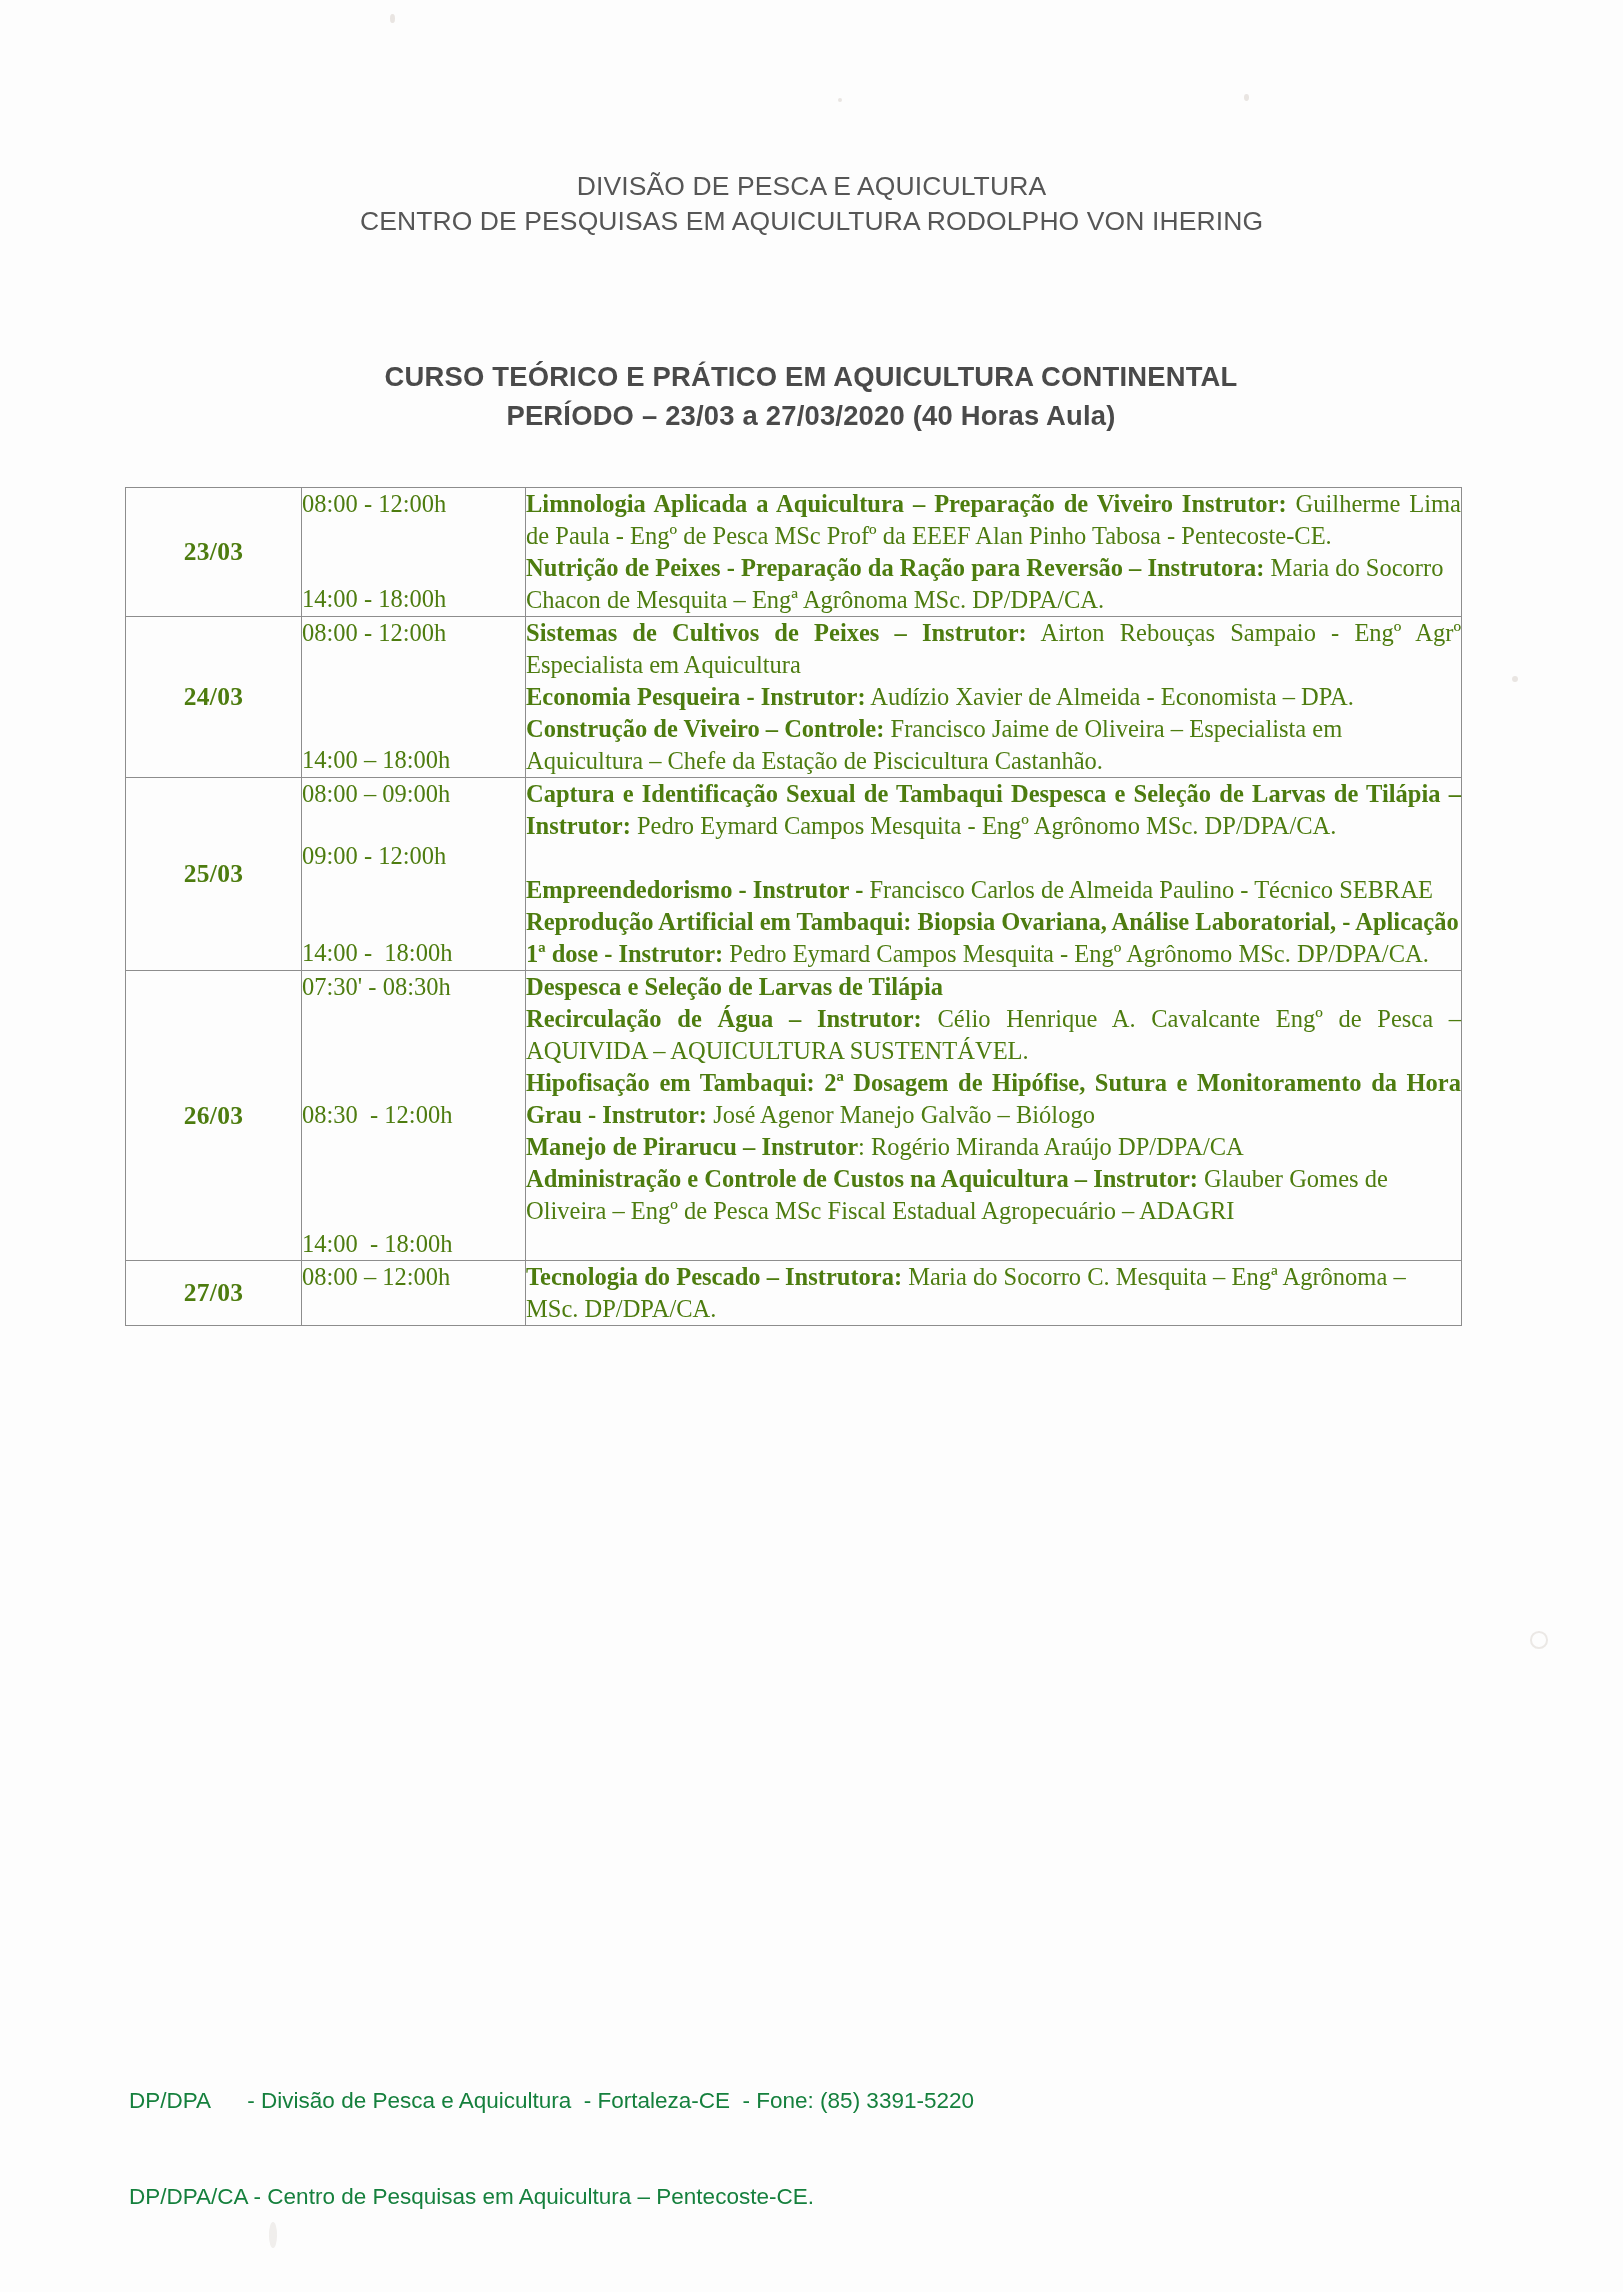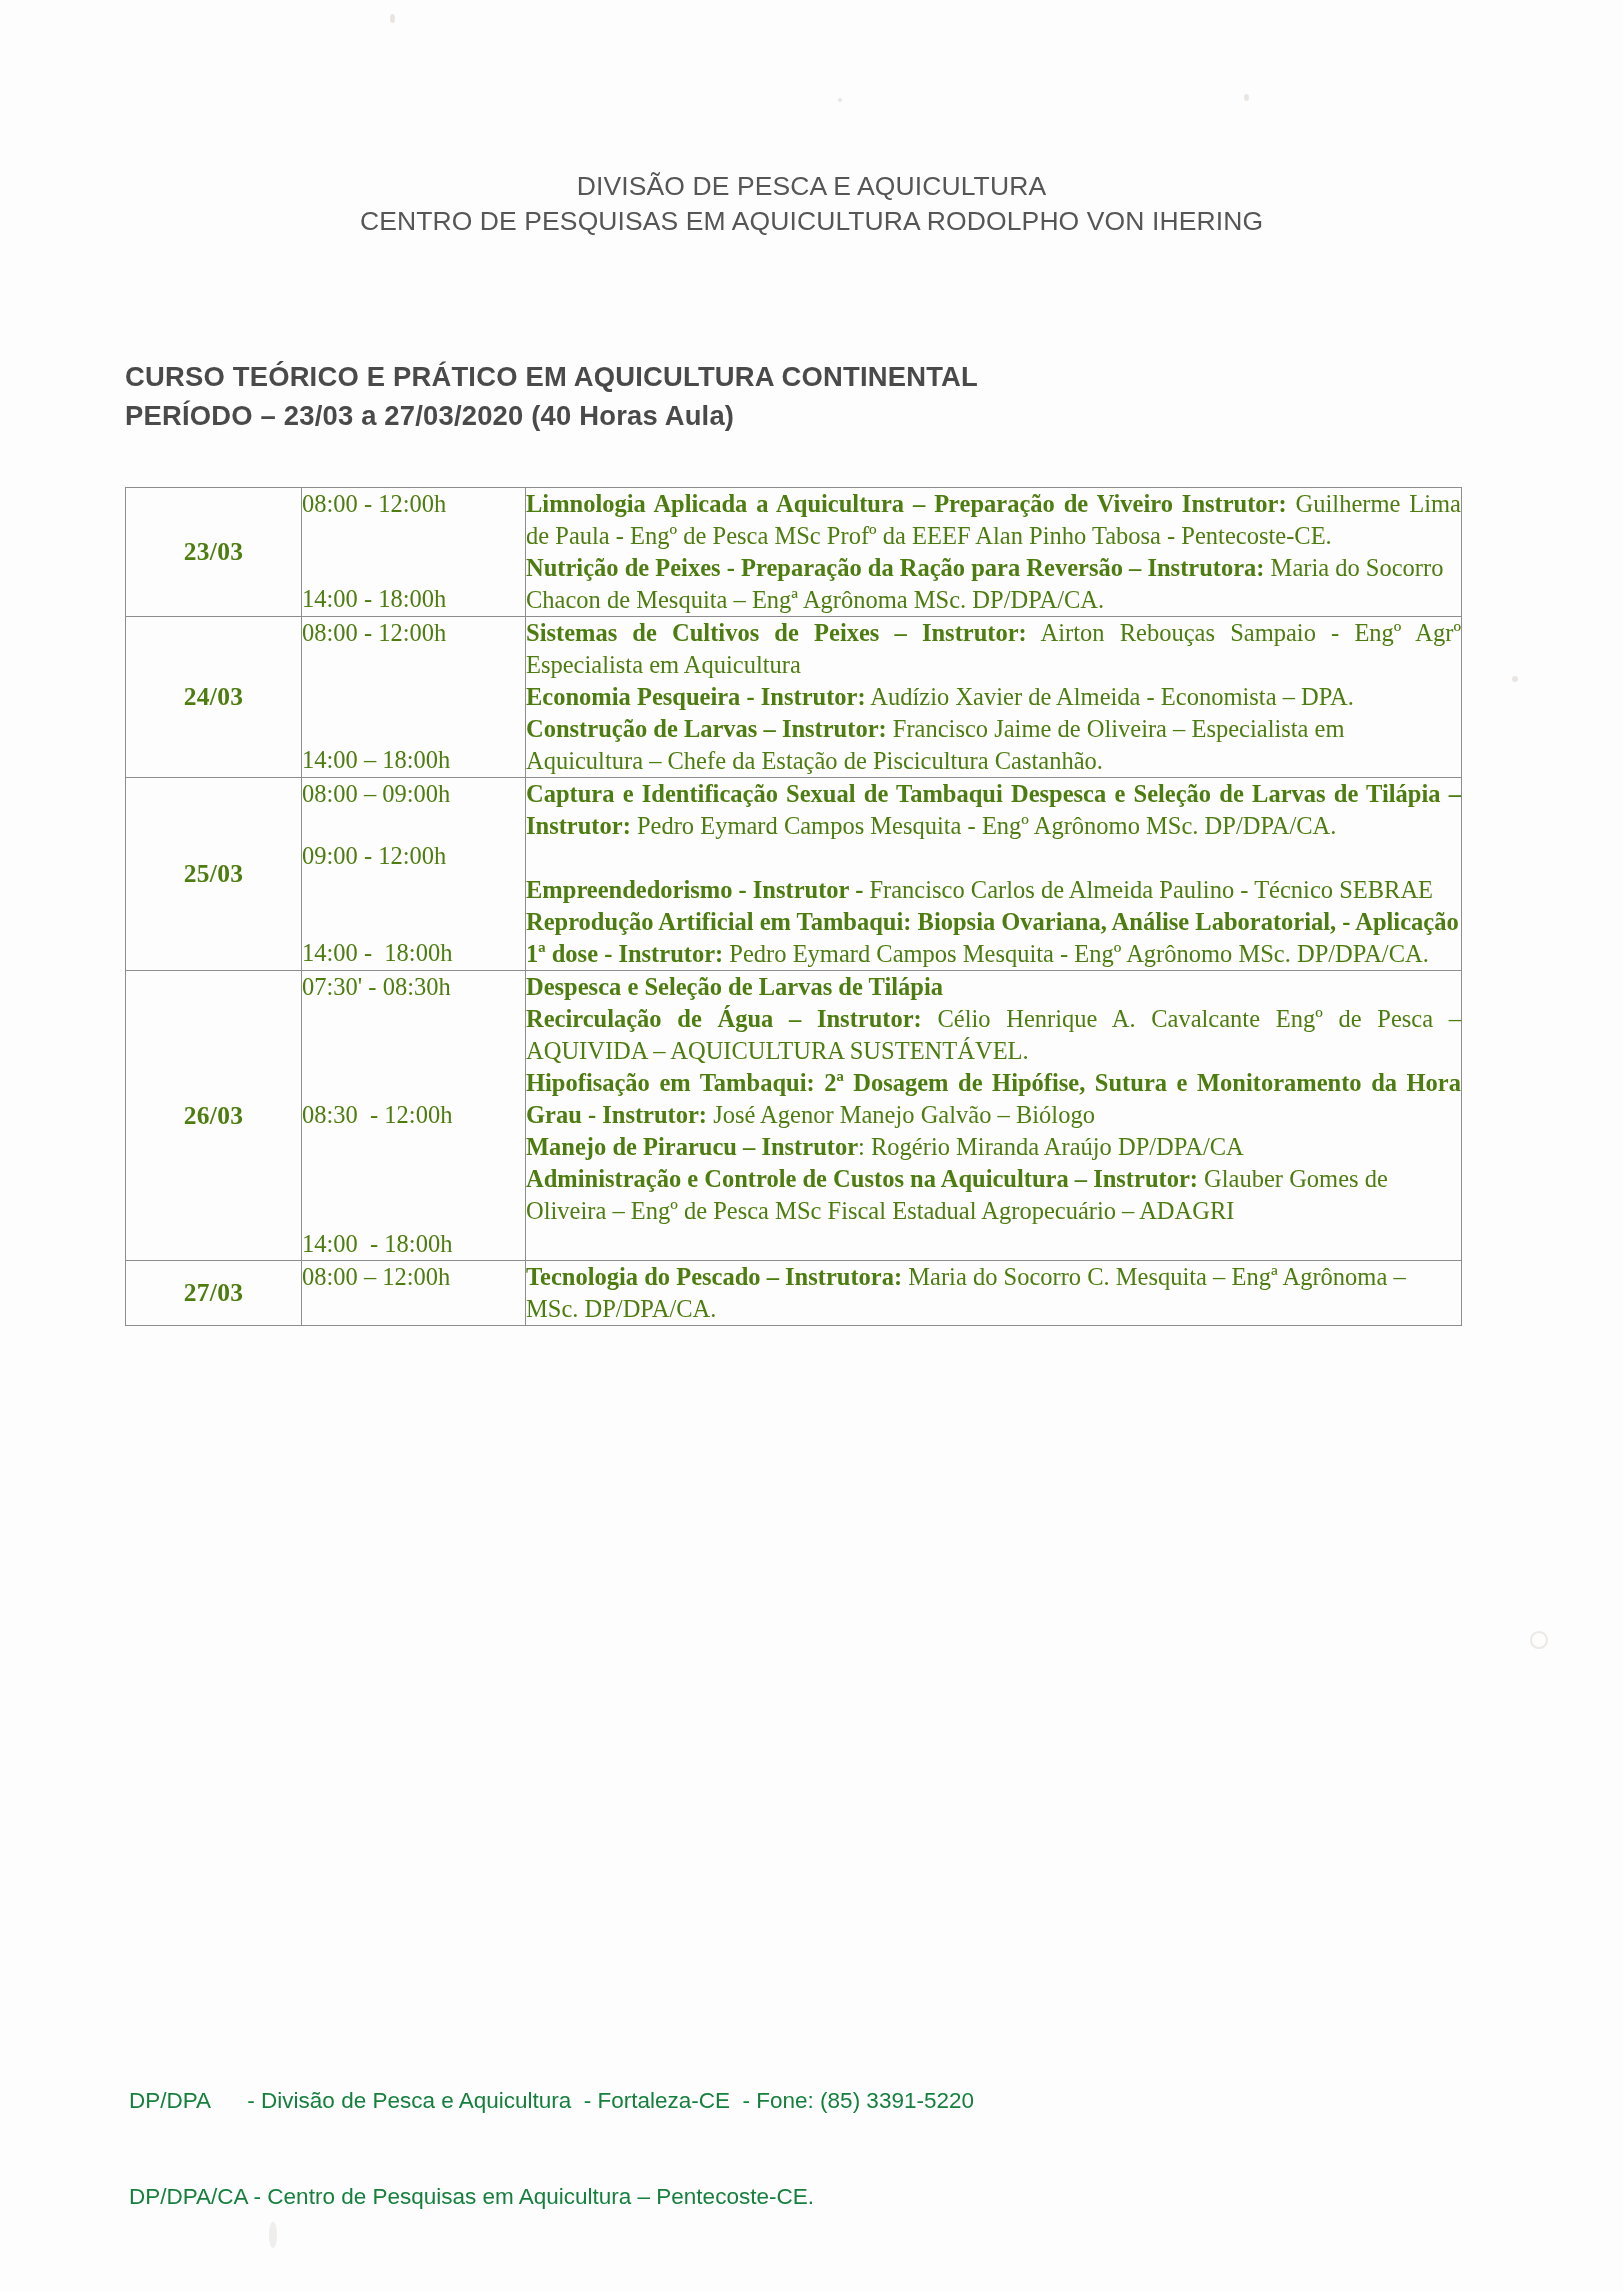"CURSO TEÓRICO E PRÁTICO EM" .course-title { text-align: none -> center }
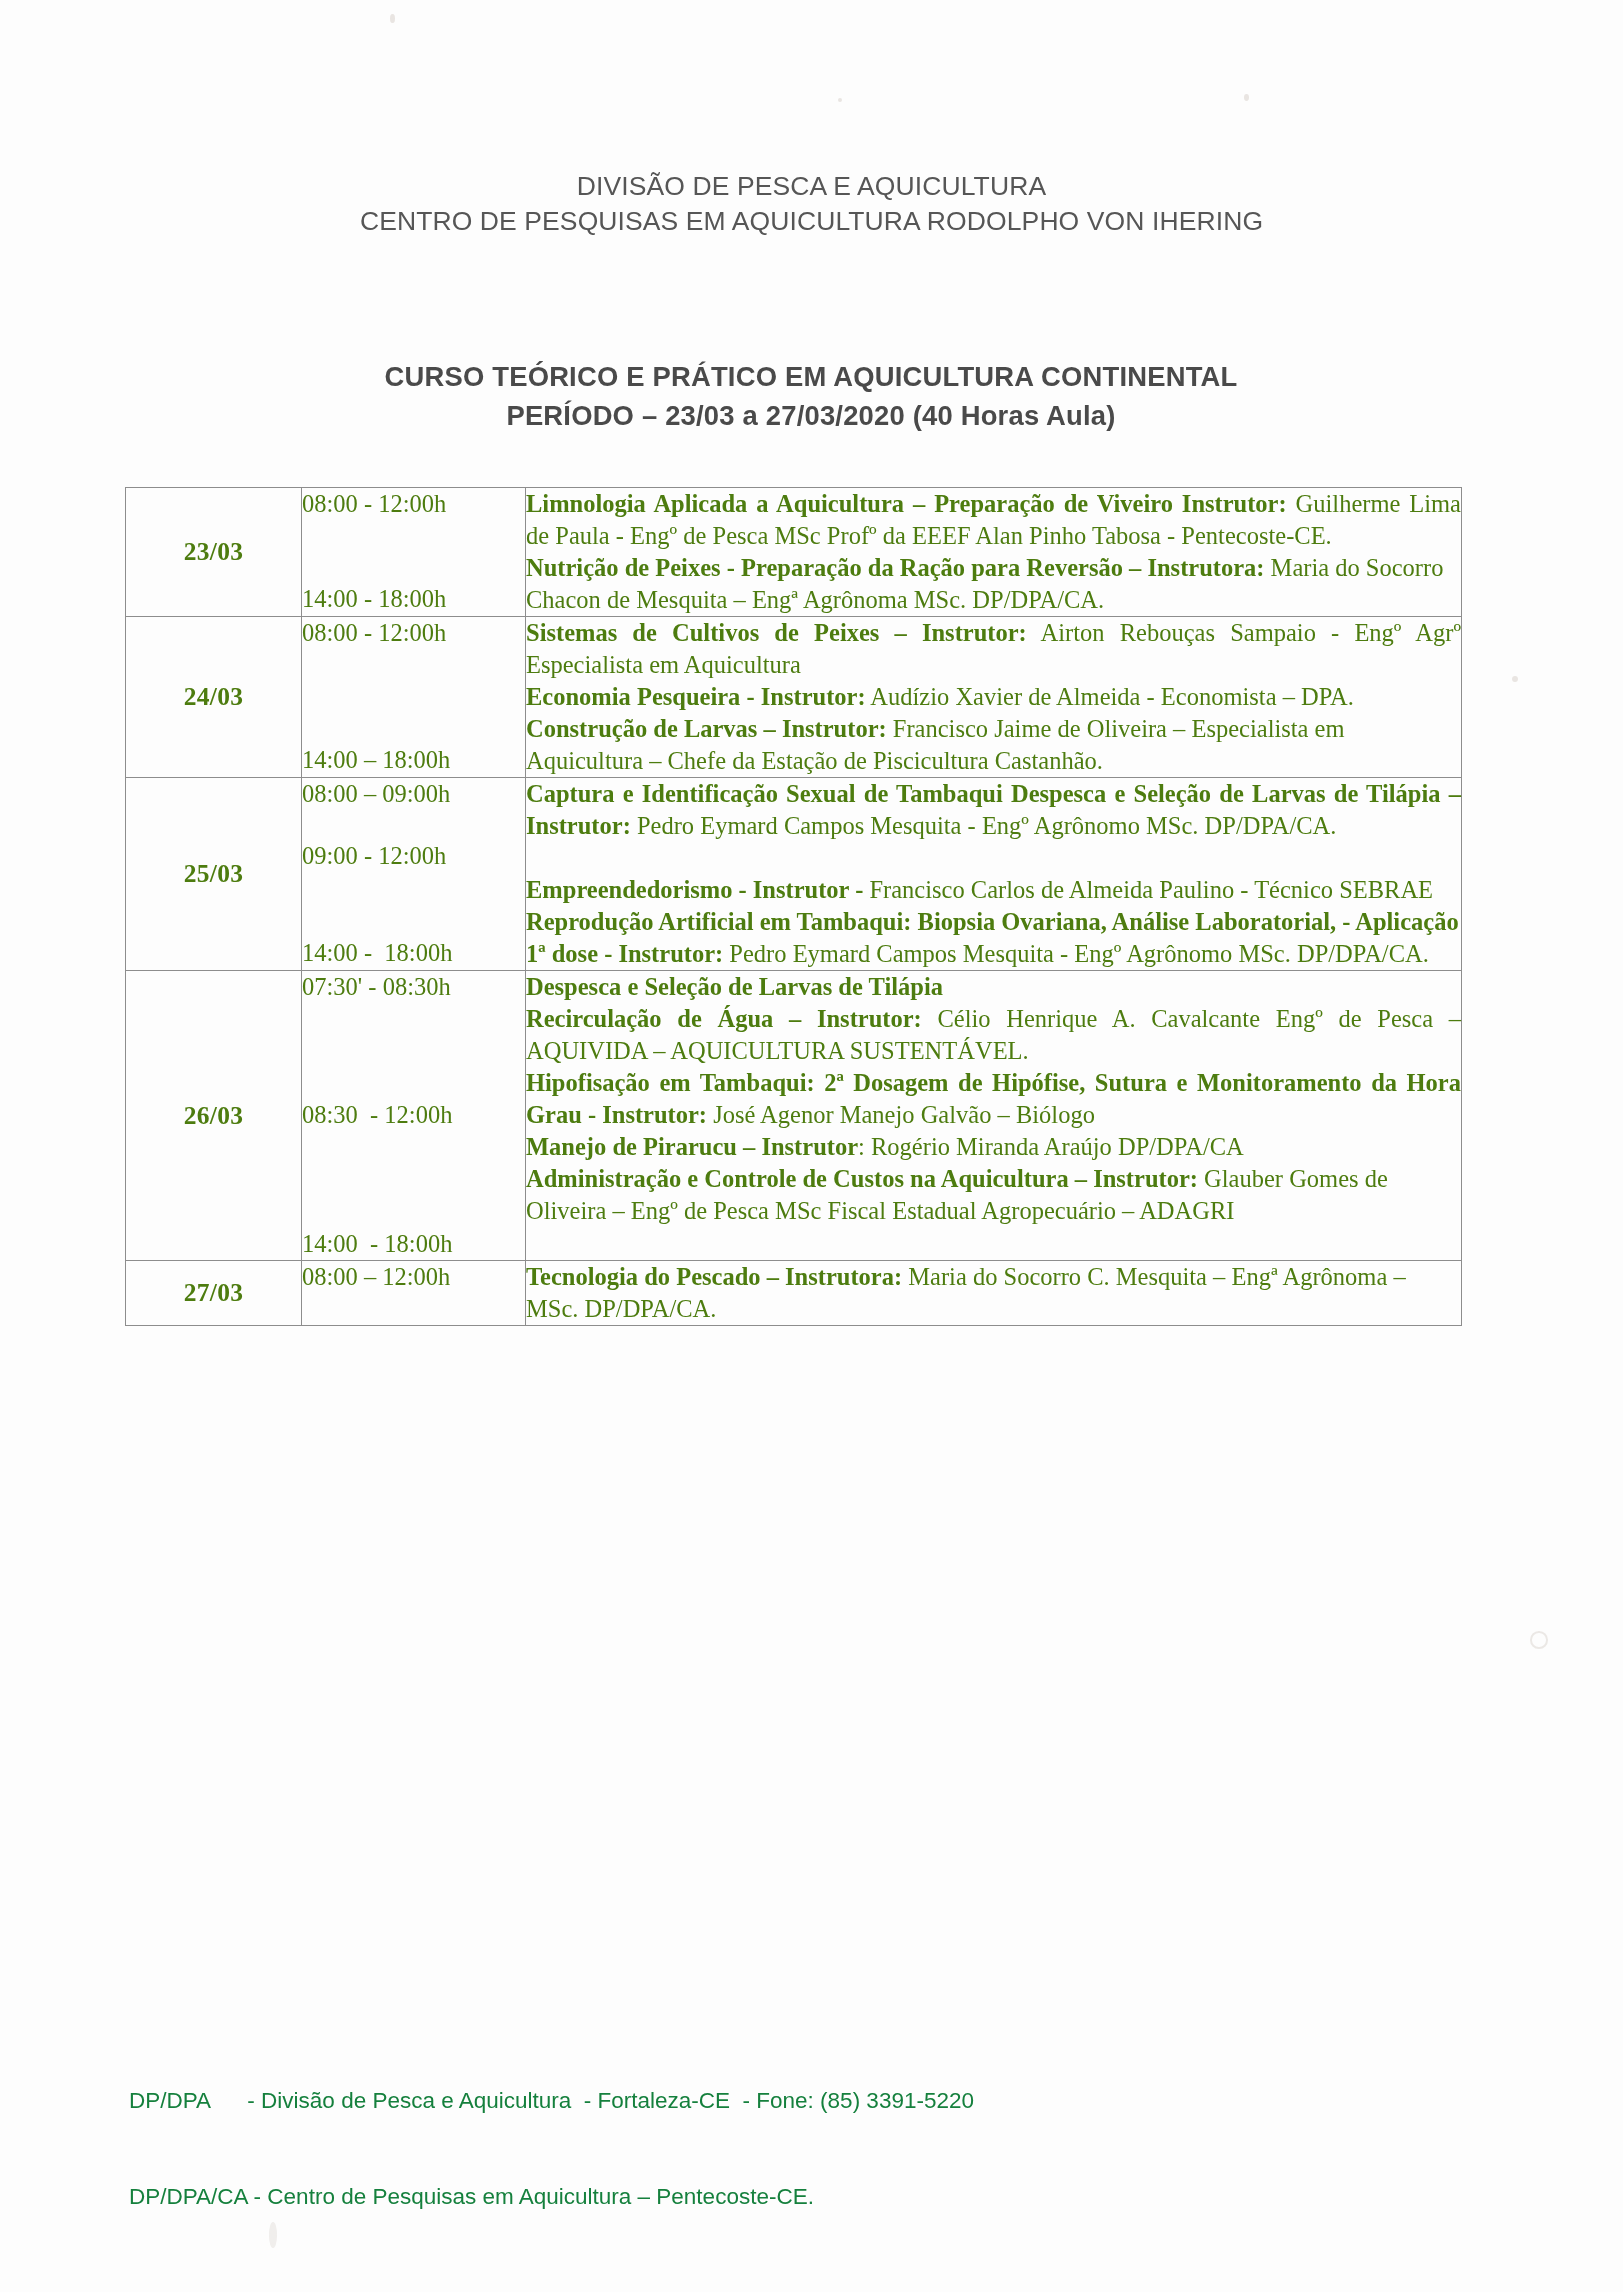"Construção de Larvas – Instrutor:" b { text: Larvas – Instrutor -> Viveiro – Controle }
